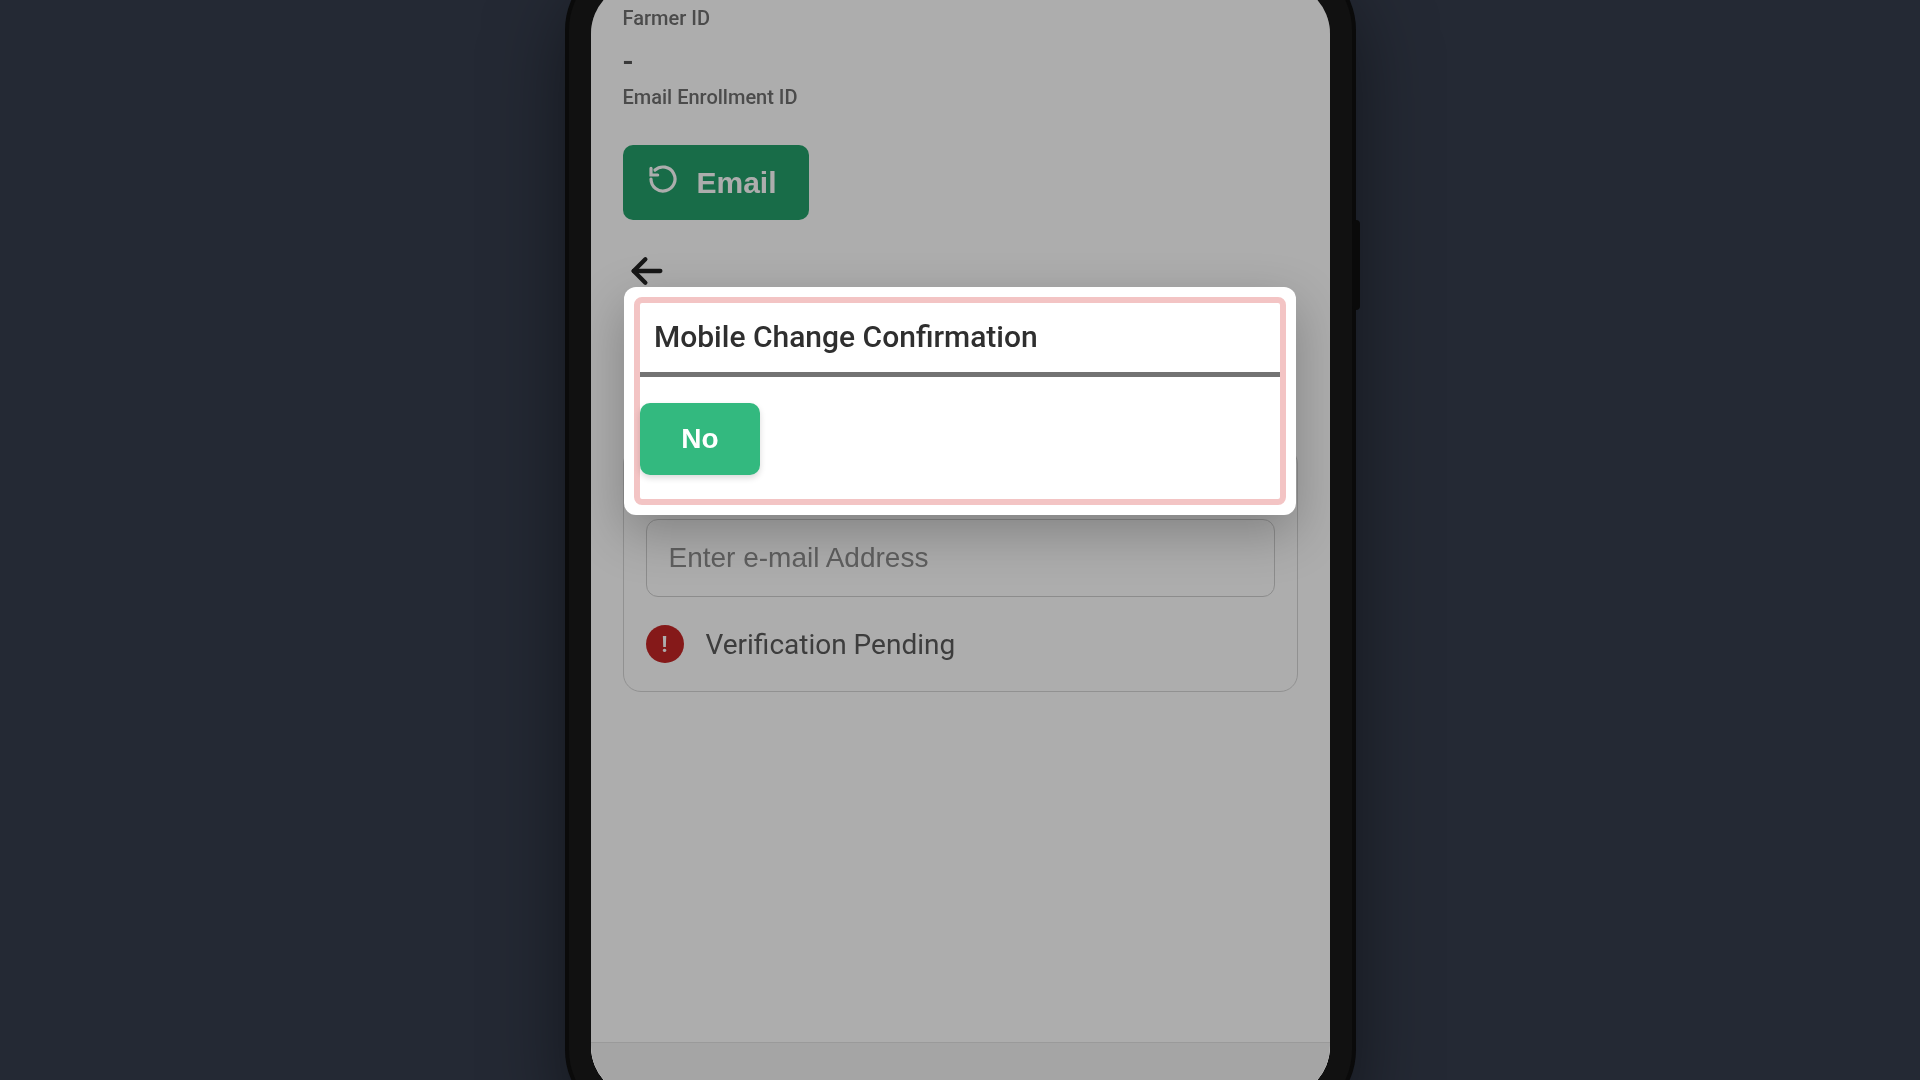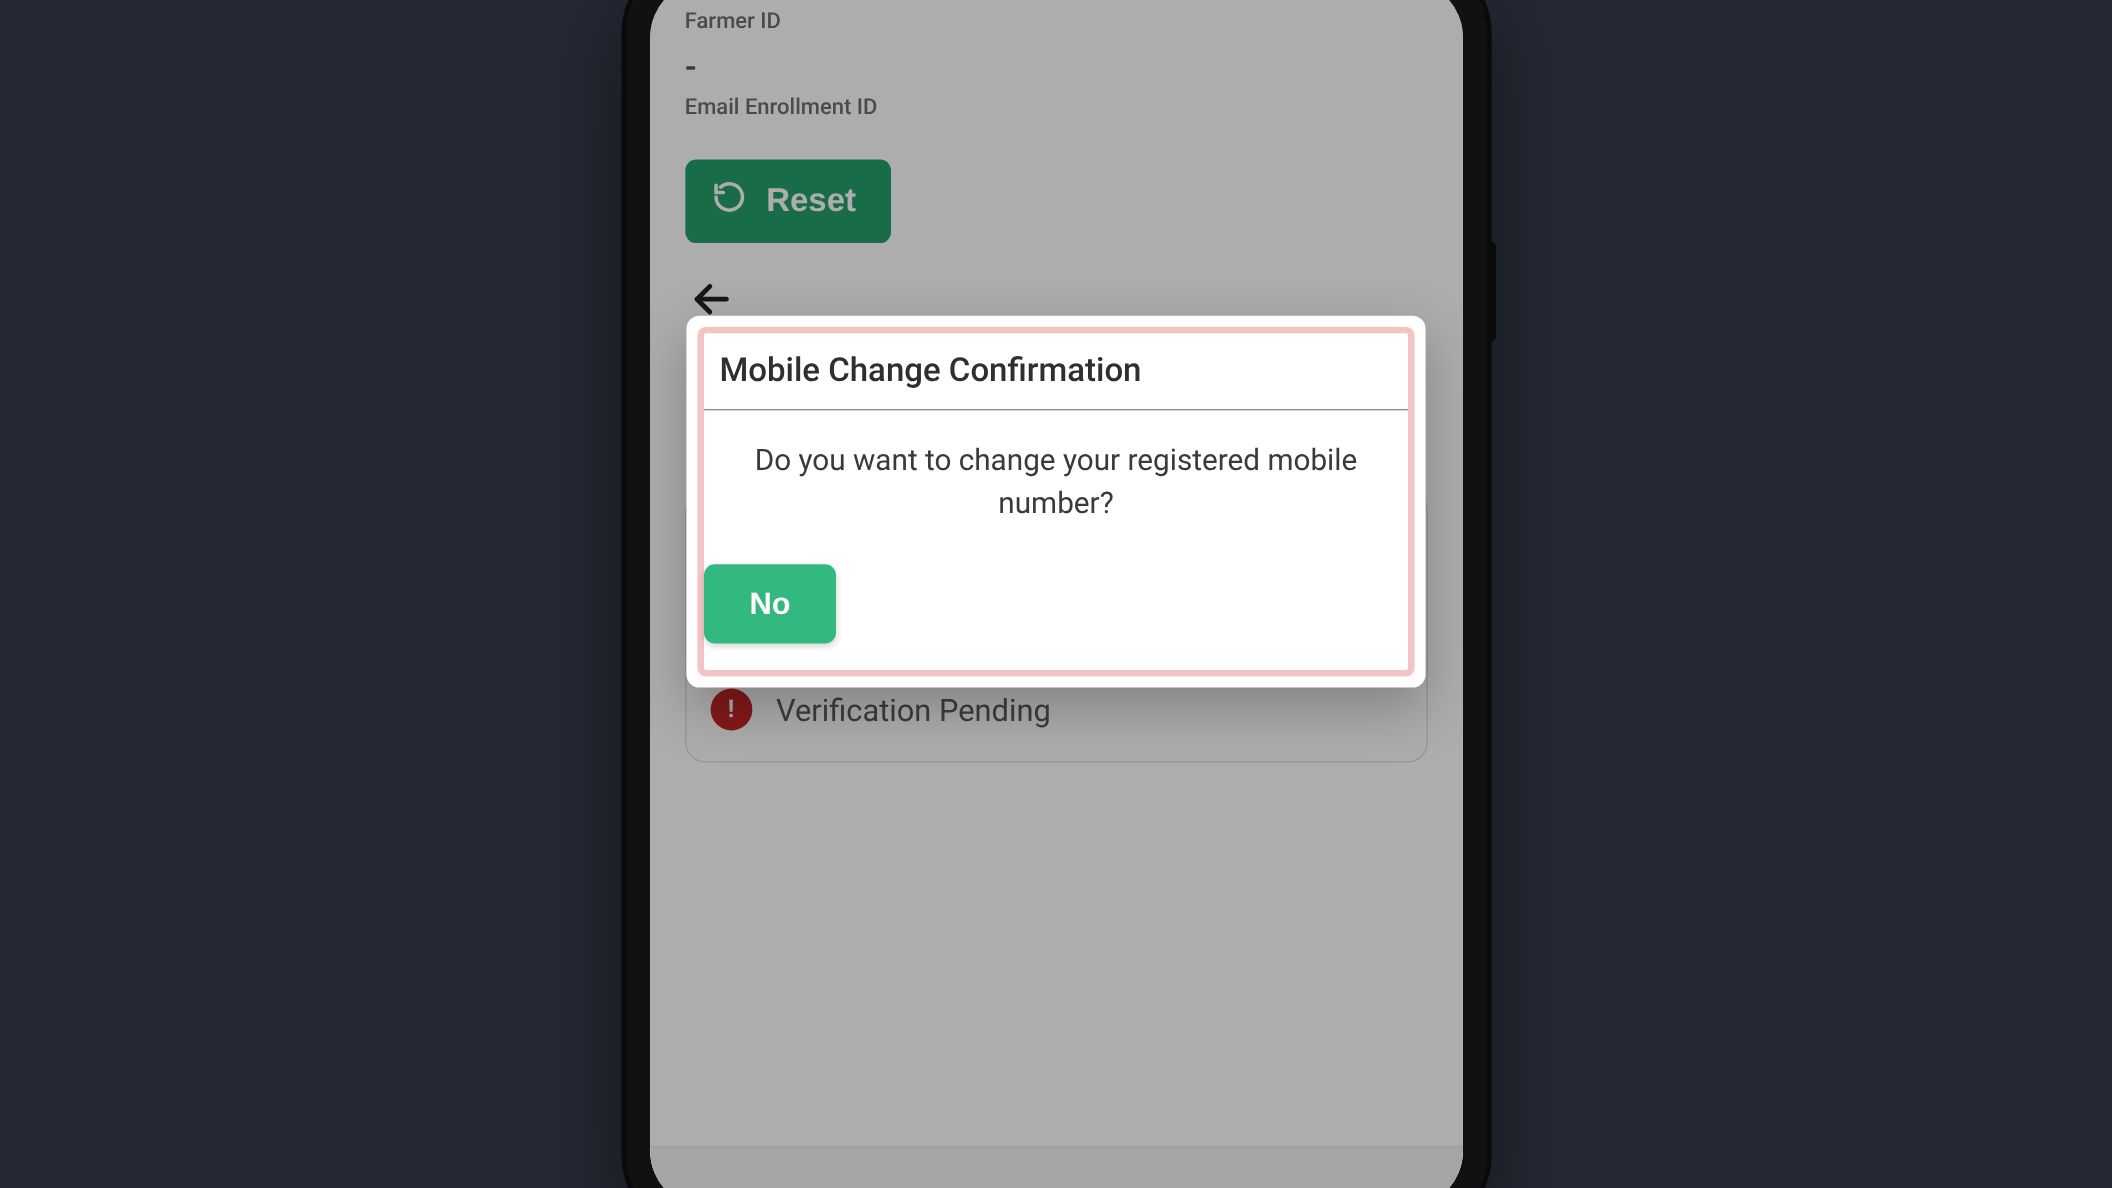"Reset" span { text: Reset -> Email }
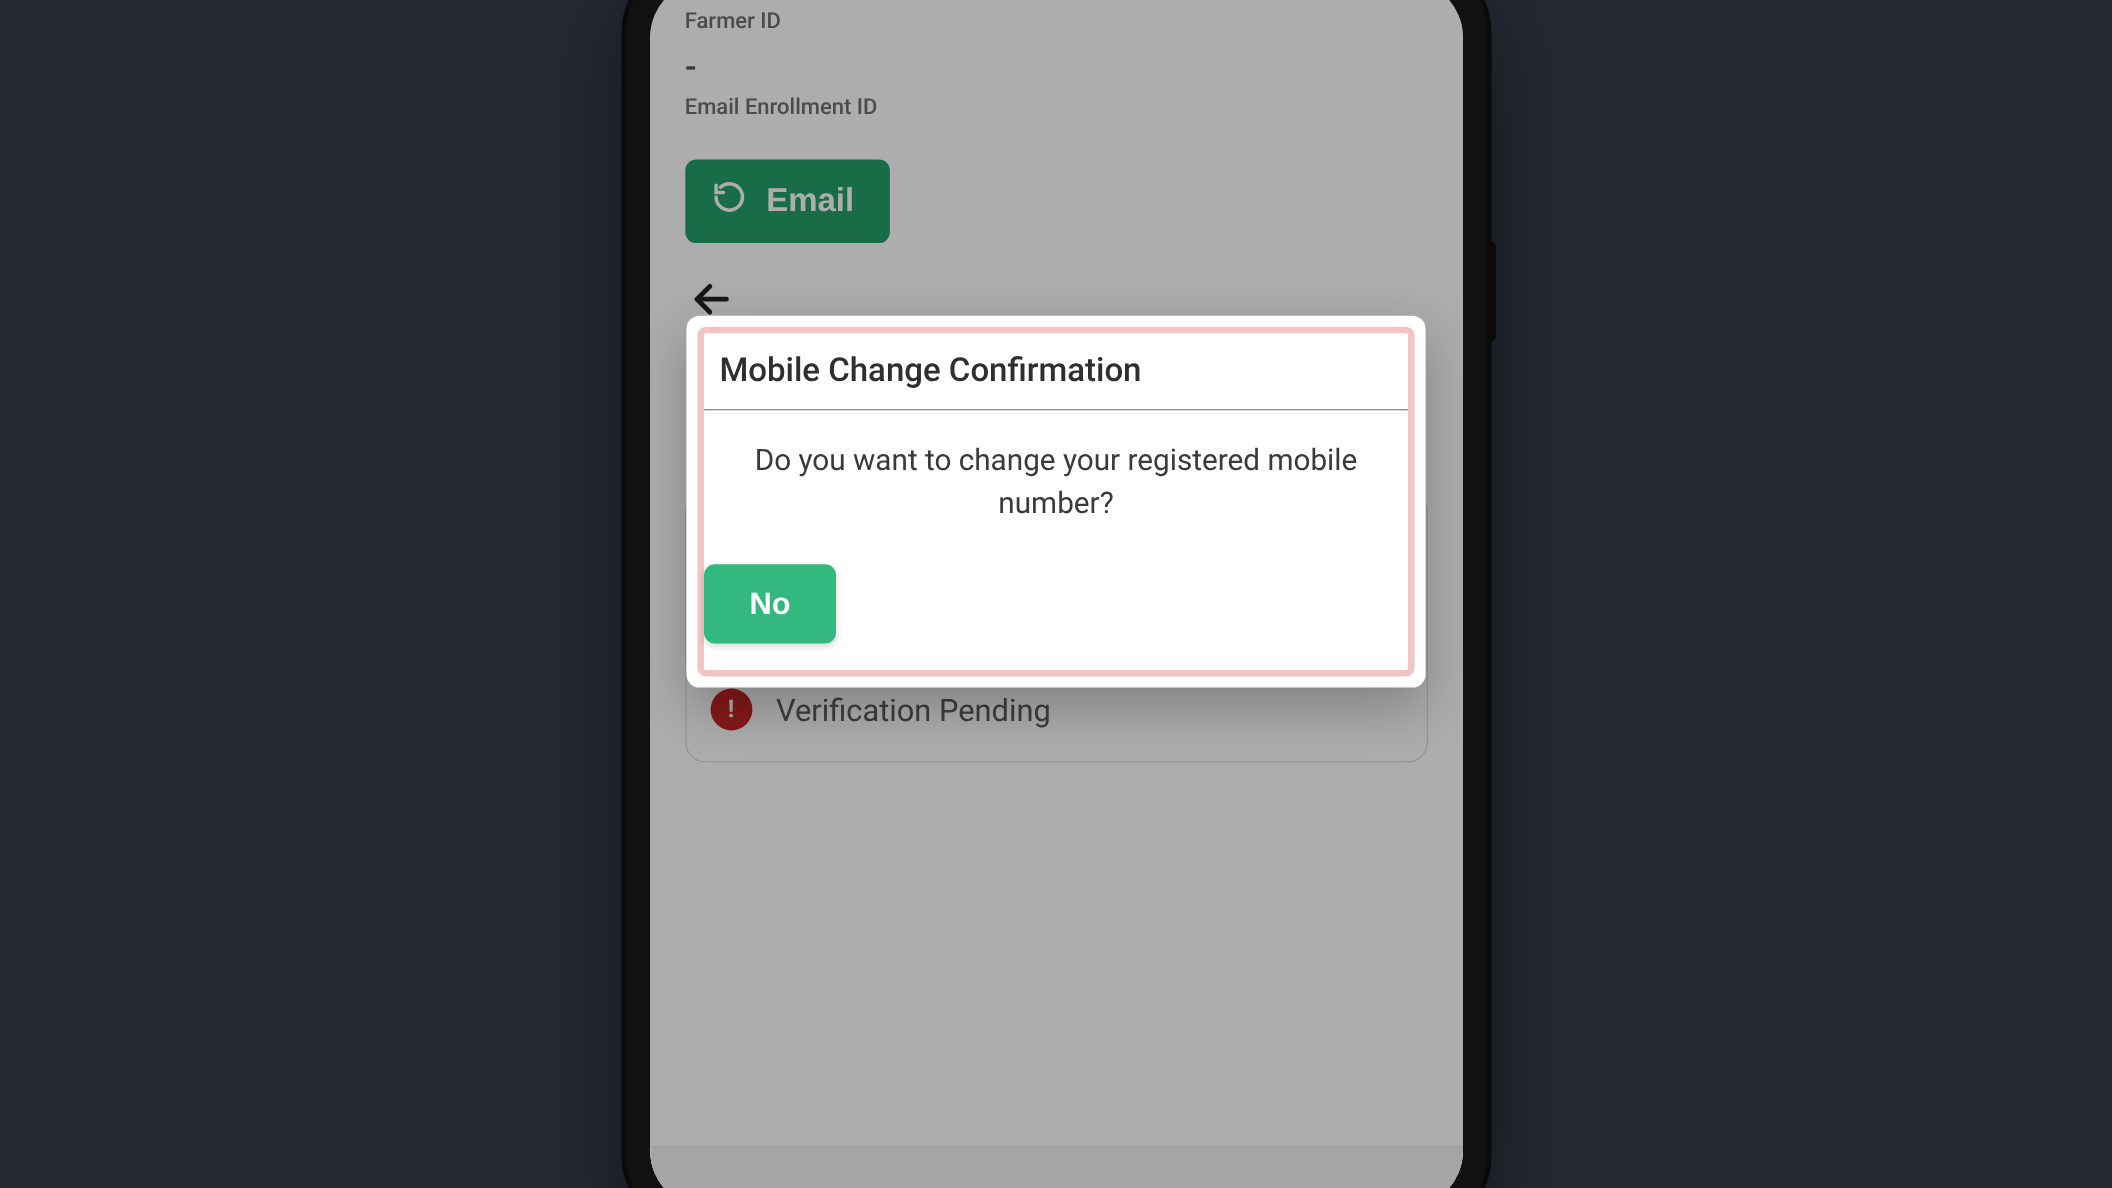"Mobile Change Confirmation" .modal-title { border-bottom: 1px solid #737373 -> 5px solid #737373 }
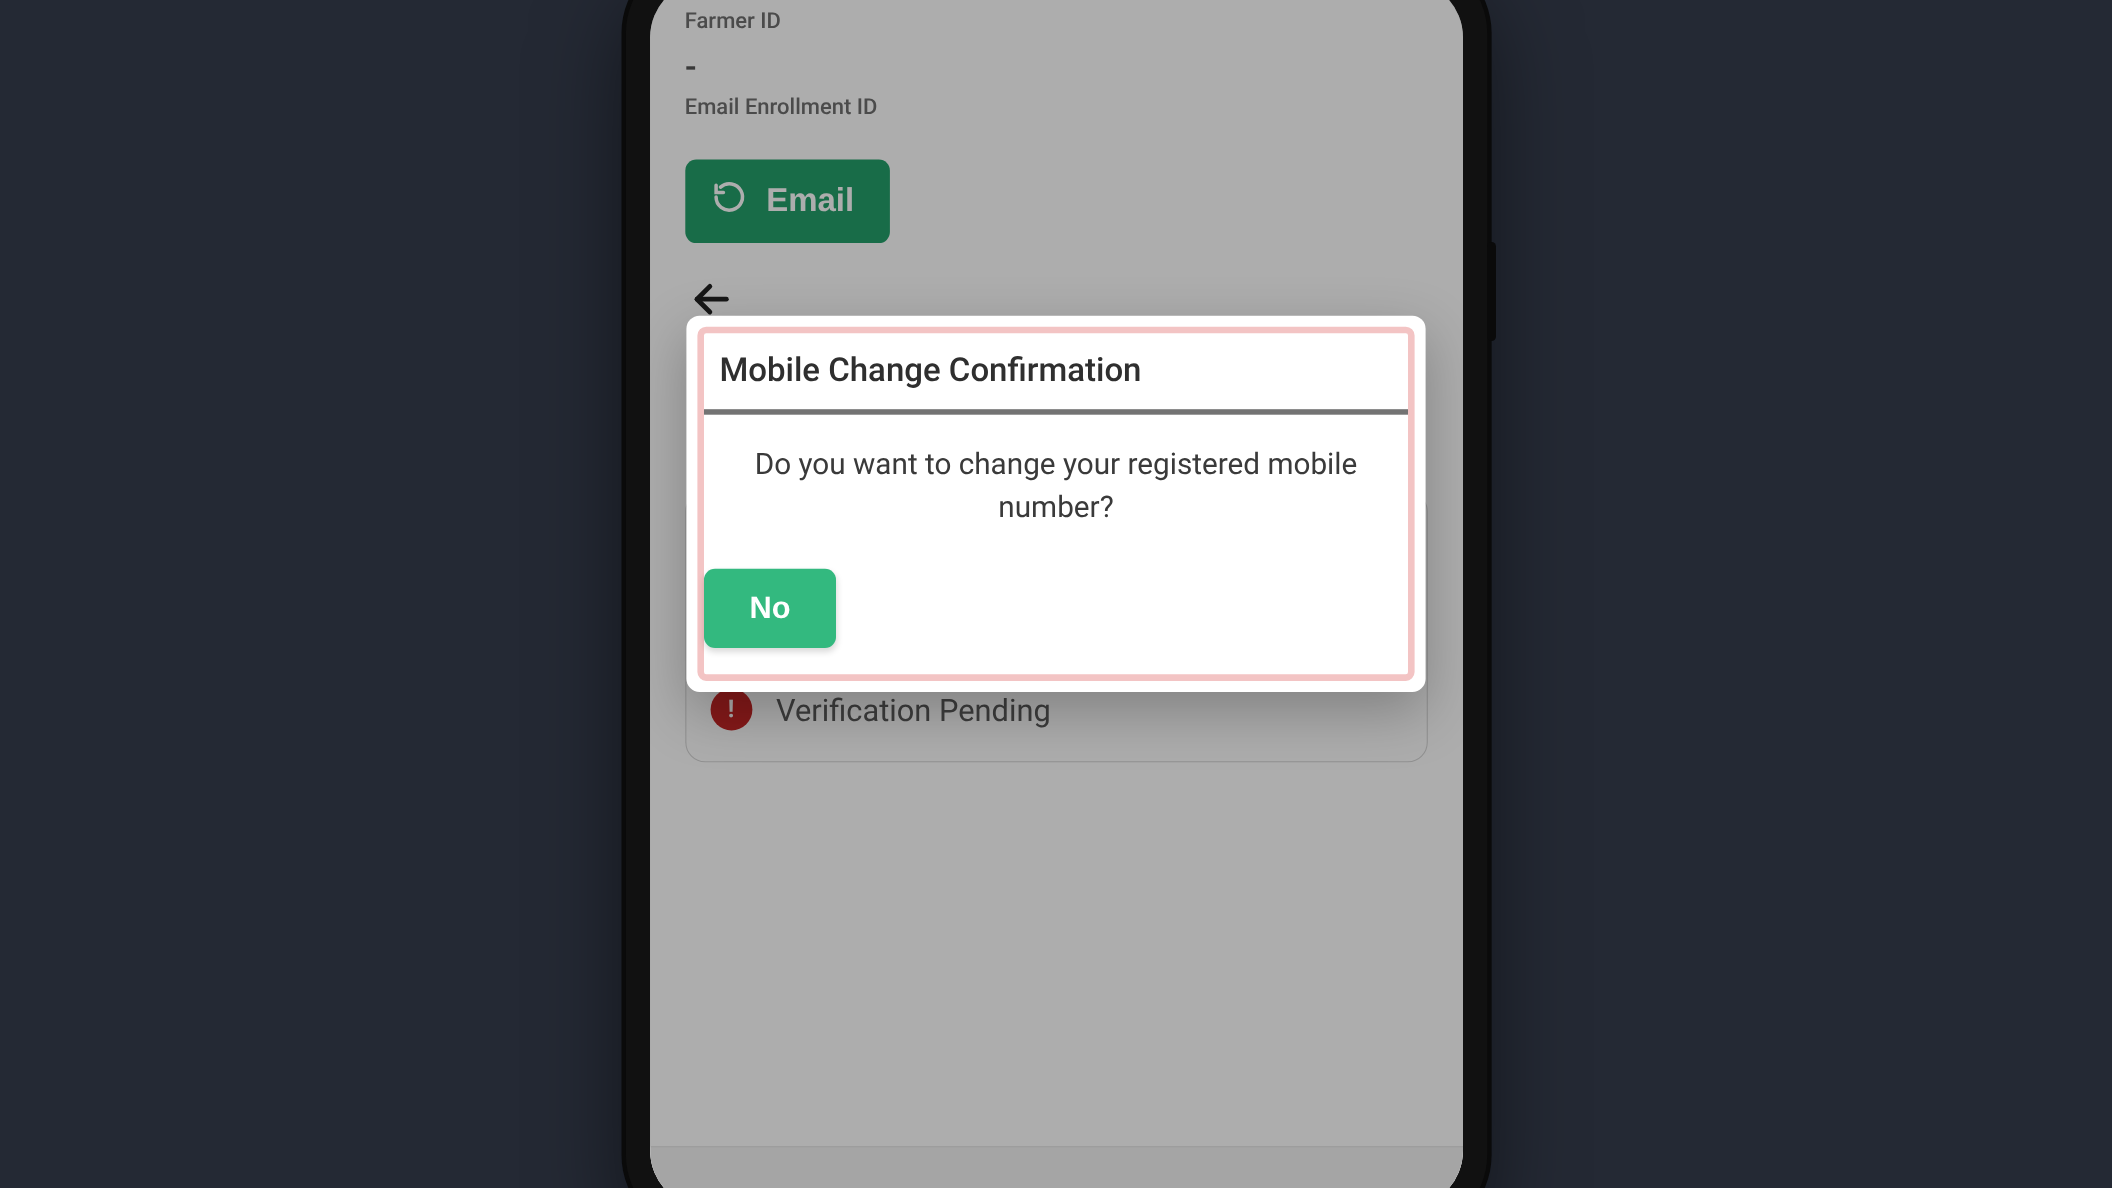"Do you want to change" div.modal-body { html: <div>Do you want to change your registered mobile number?</div> -> none }
